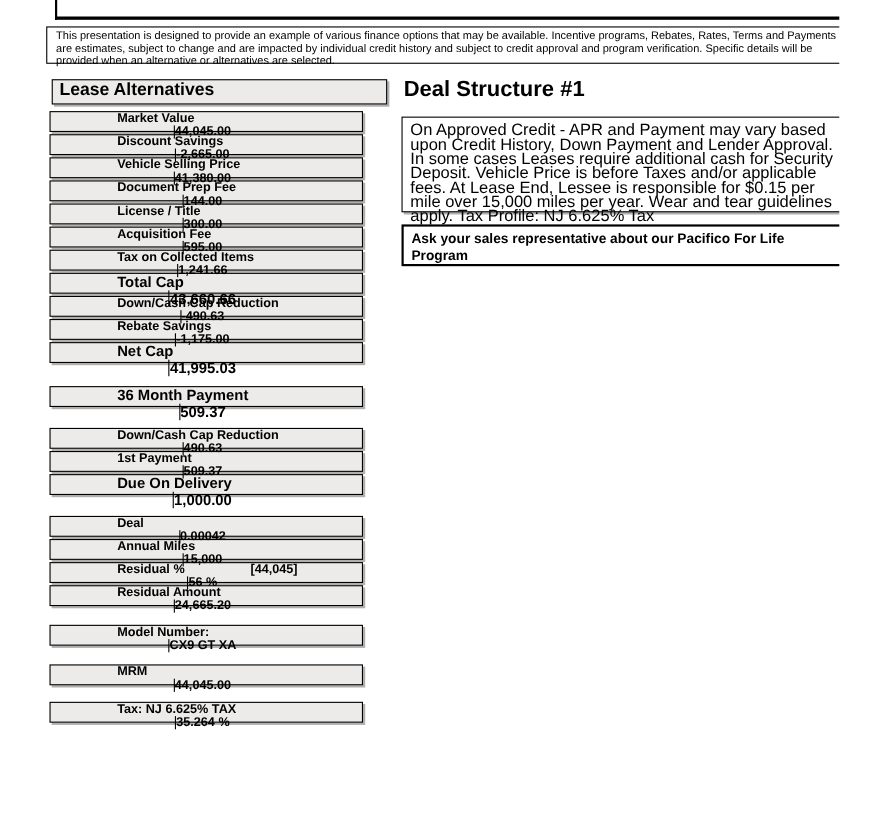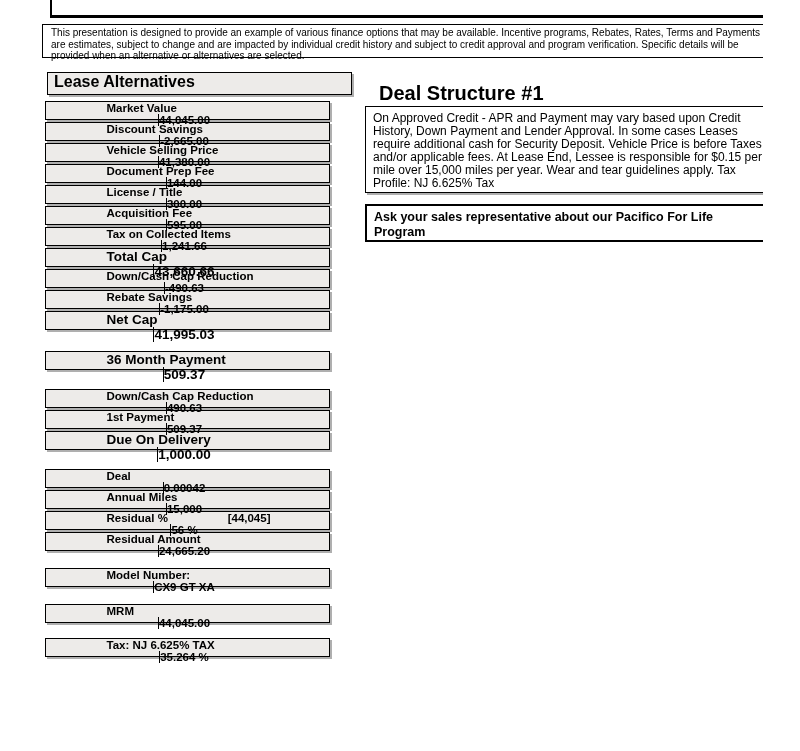"Deal Structure #1" .deal-title { margin: 12px -> 0 }
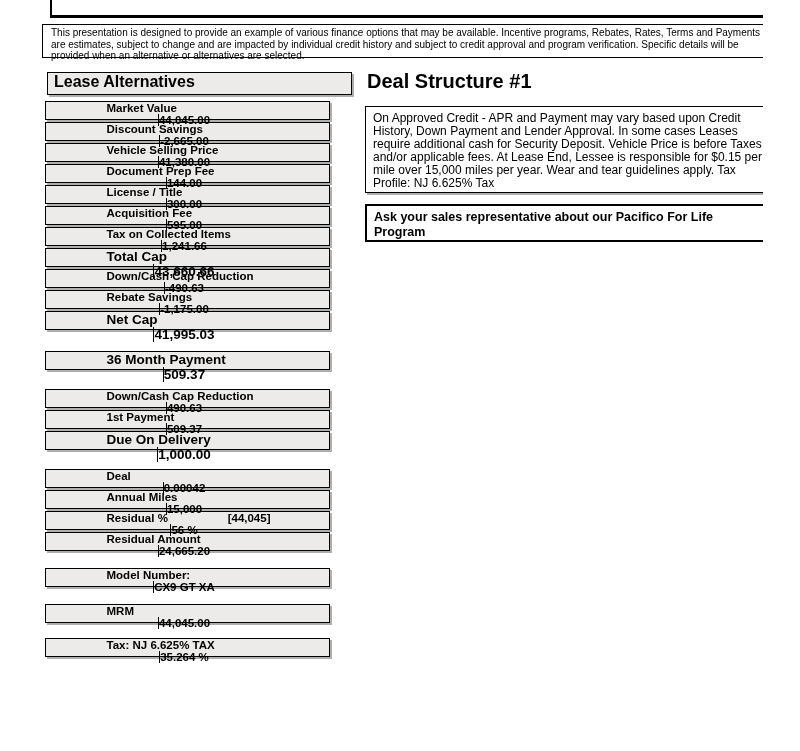"On Approved Credit - APR" .terms-box { font-size: 12px -> 15px }
